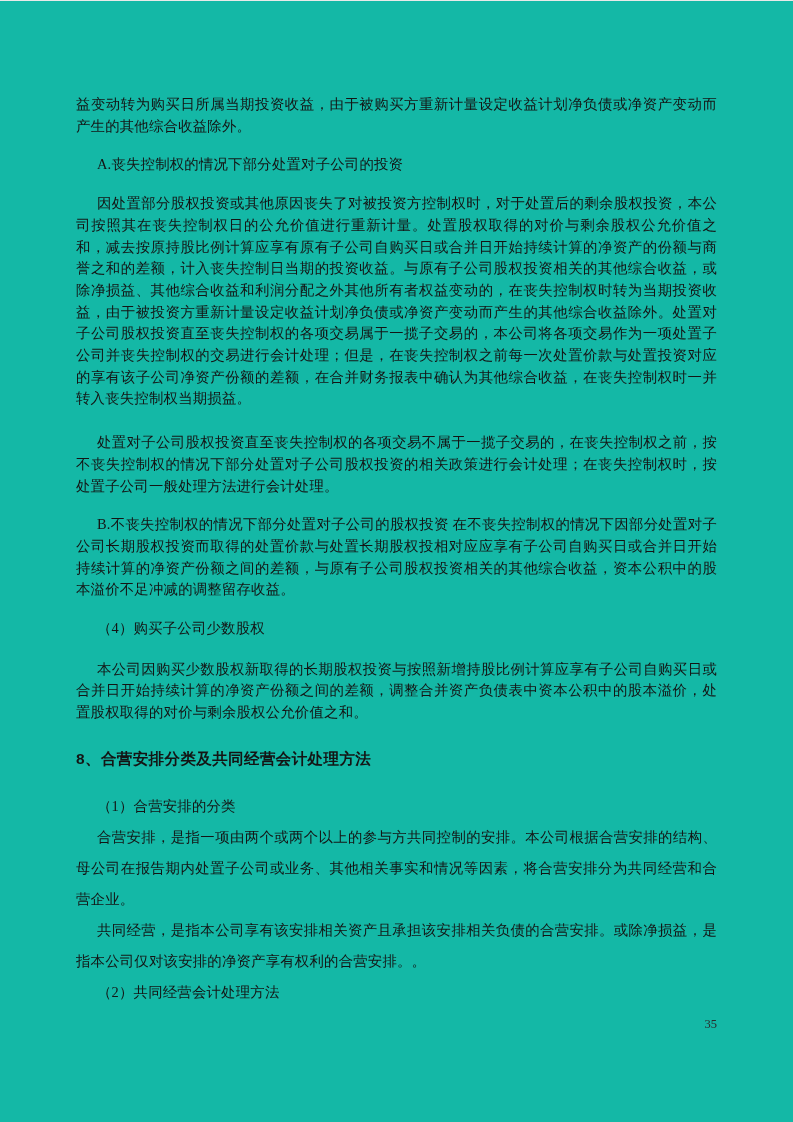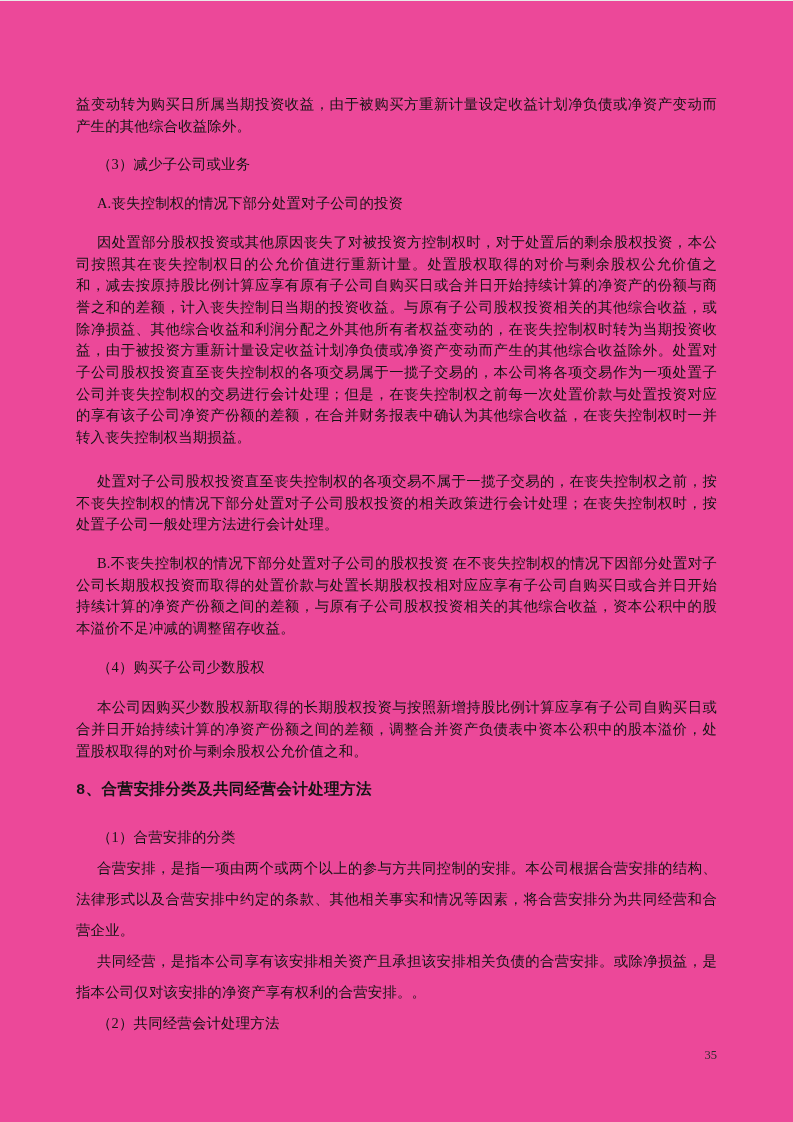"益变动转为购买日所属当期投资收益，由于被购买方重新计量设定收益计划净负债或净资产" .page { background: #ec4899 -> #14b8a6 }
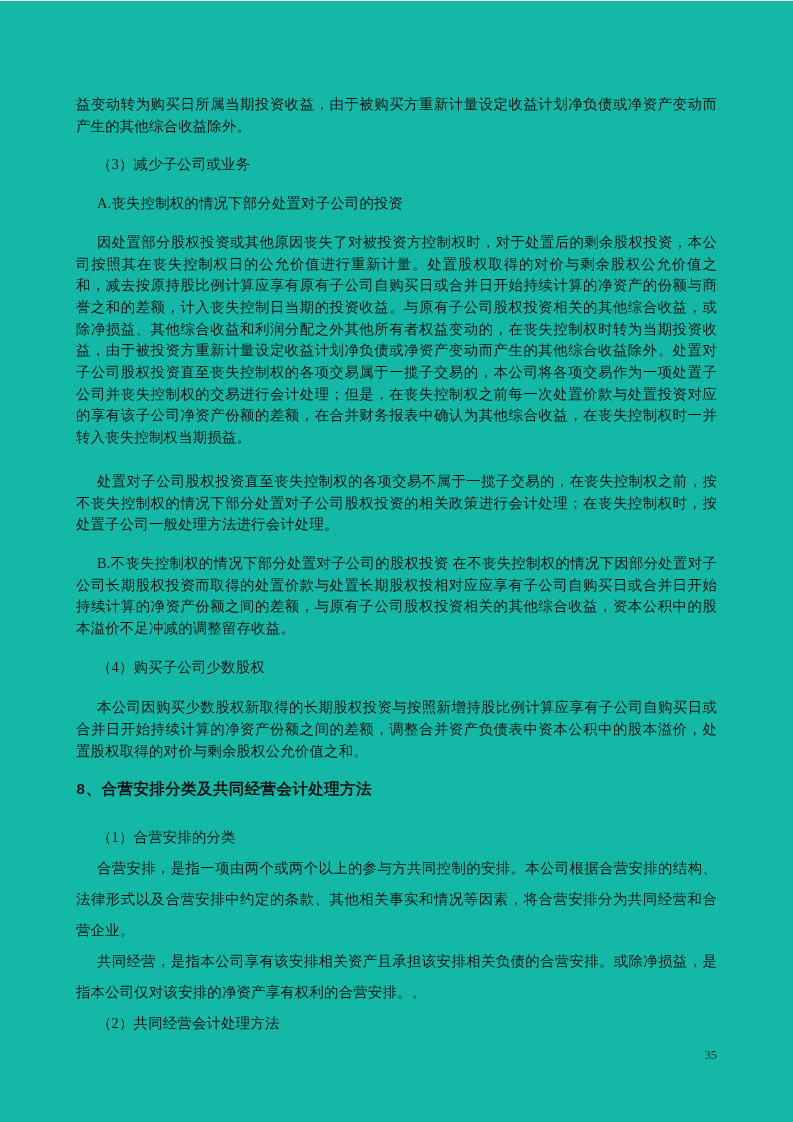"（3）减少子公司或业务" p.para { html: <p>（3）减少子公司或业务</p> -> none }
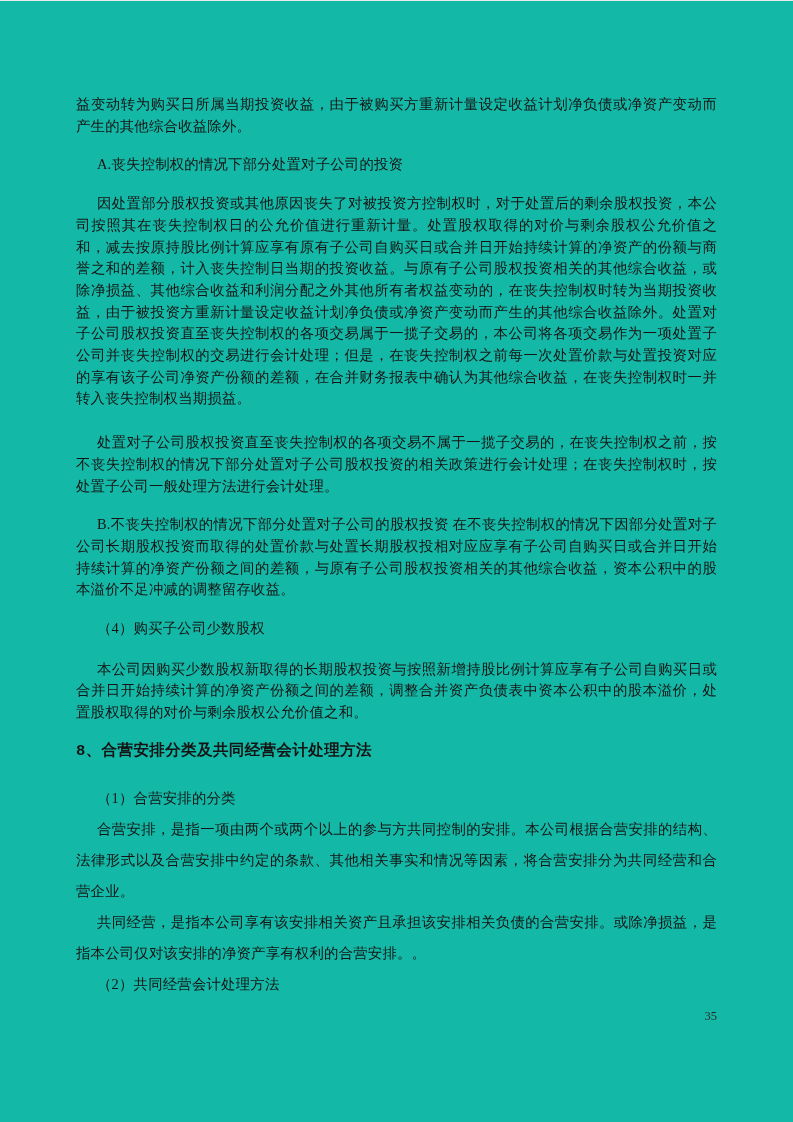"8、合营安排分类及共同经营会计处理方法" .heading-bold { font-family: Liberation Mono, monospace -> Liberation Sans, sans-serif; margin: 16px 0 0 0 -> 24px 0 0 0 }
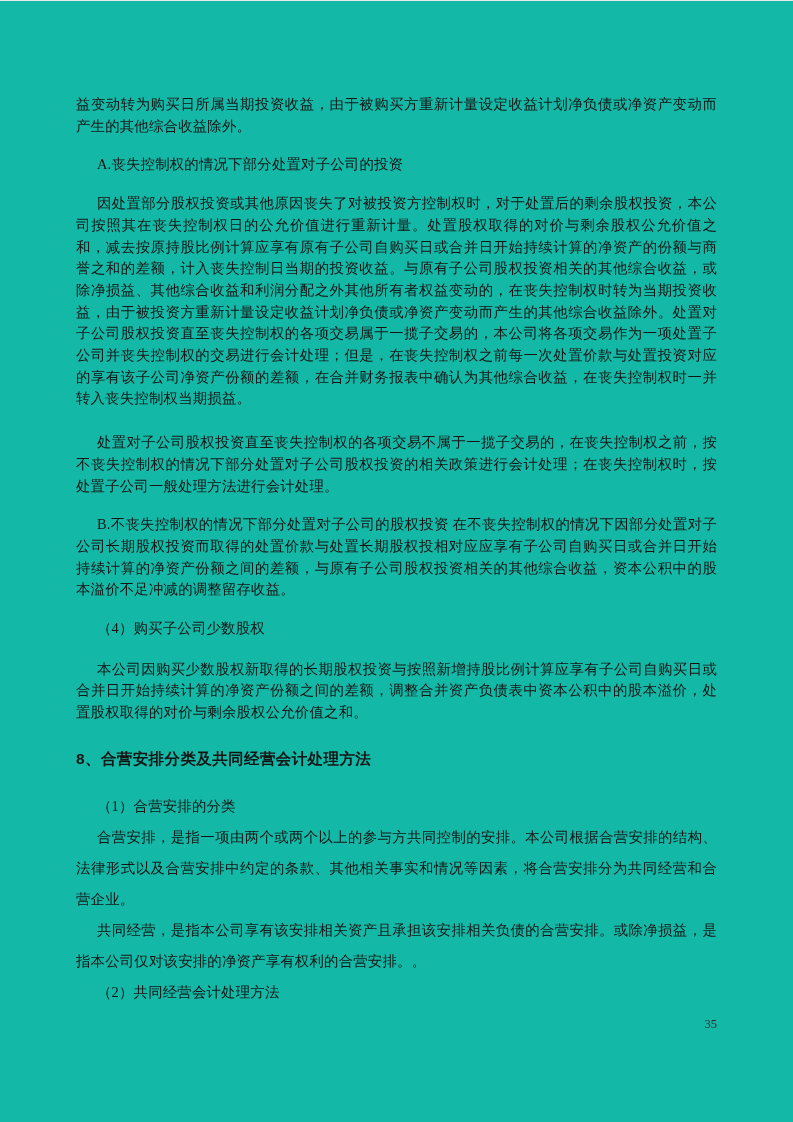"合营安排，是指一项由两个或两个以上的参与方共同控制的安排。本公司根据合营安排的结" p.para { text: 法律形式以及合营安排中约定的条款 -> 母公司在报告期内处置子公司或业务 }
